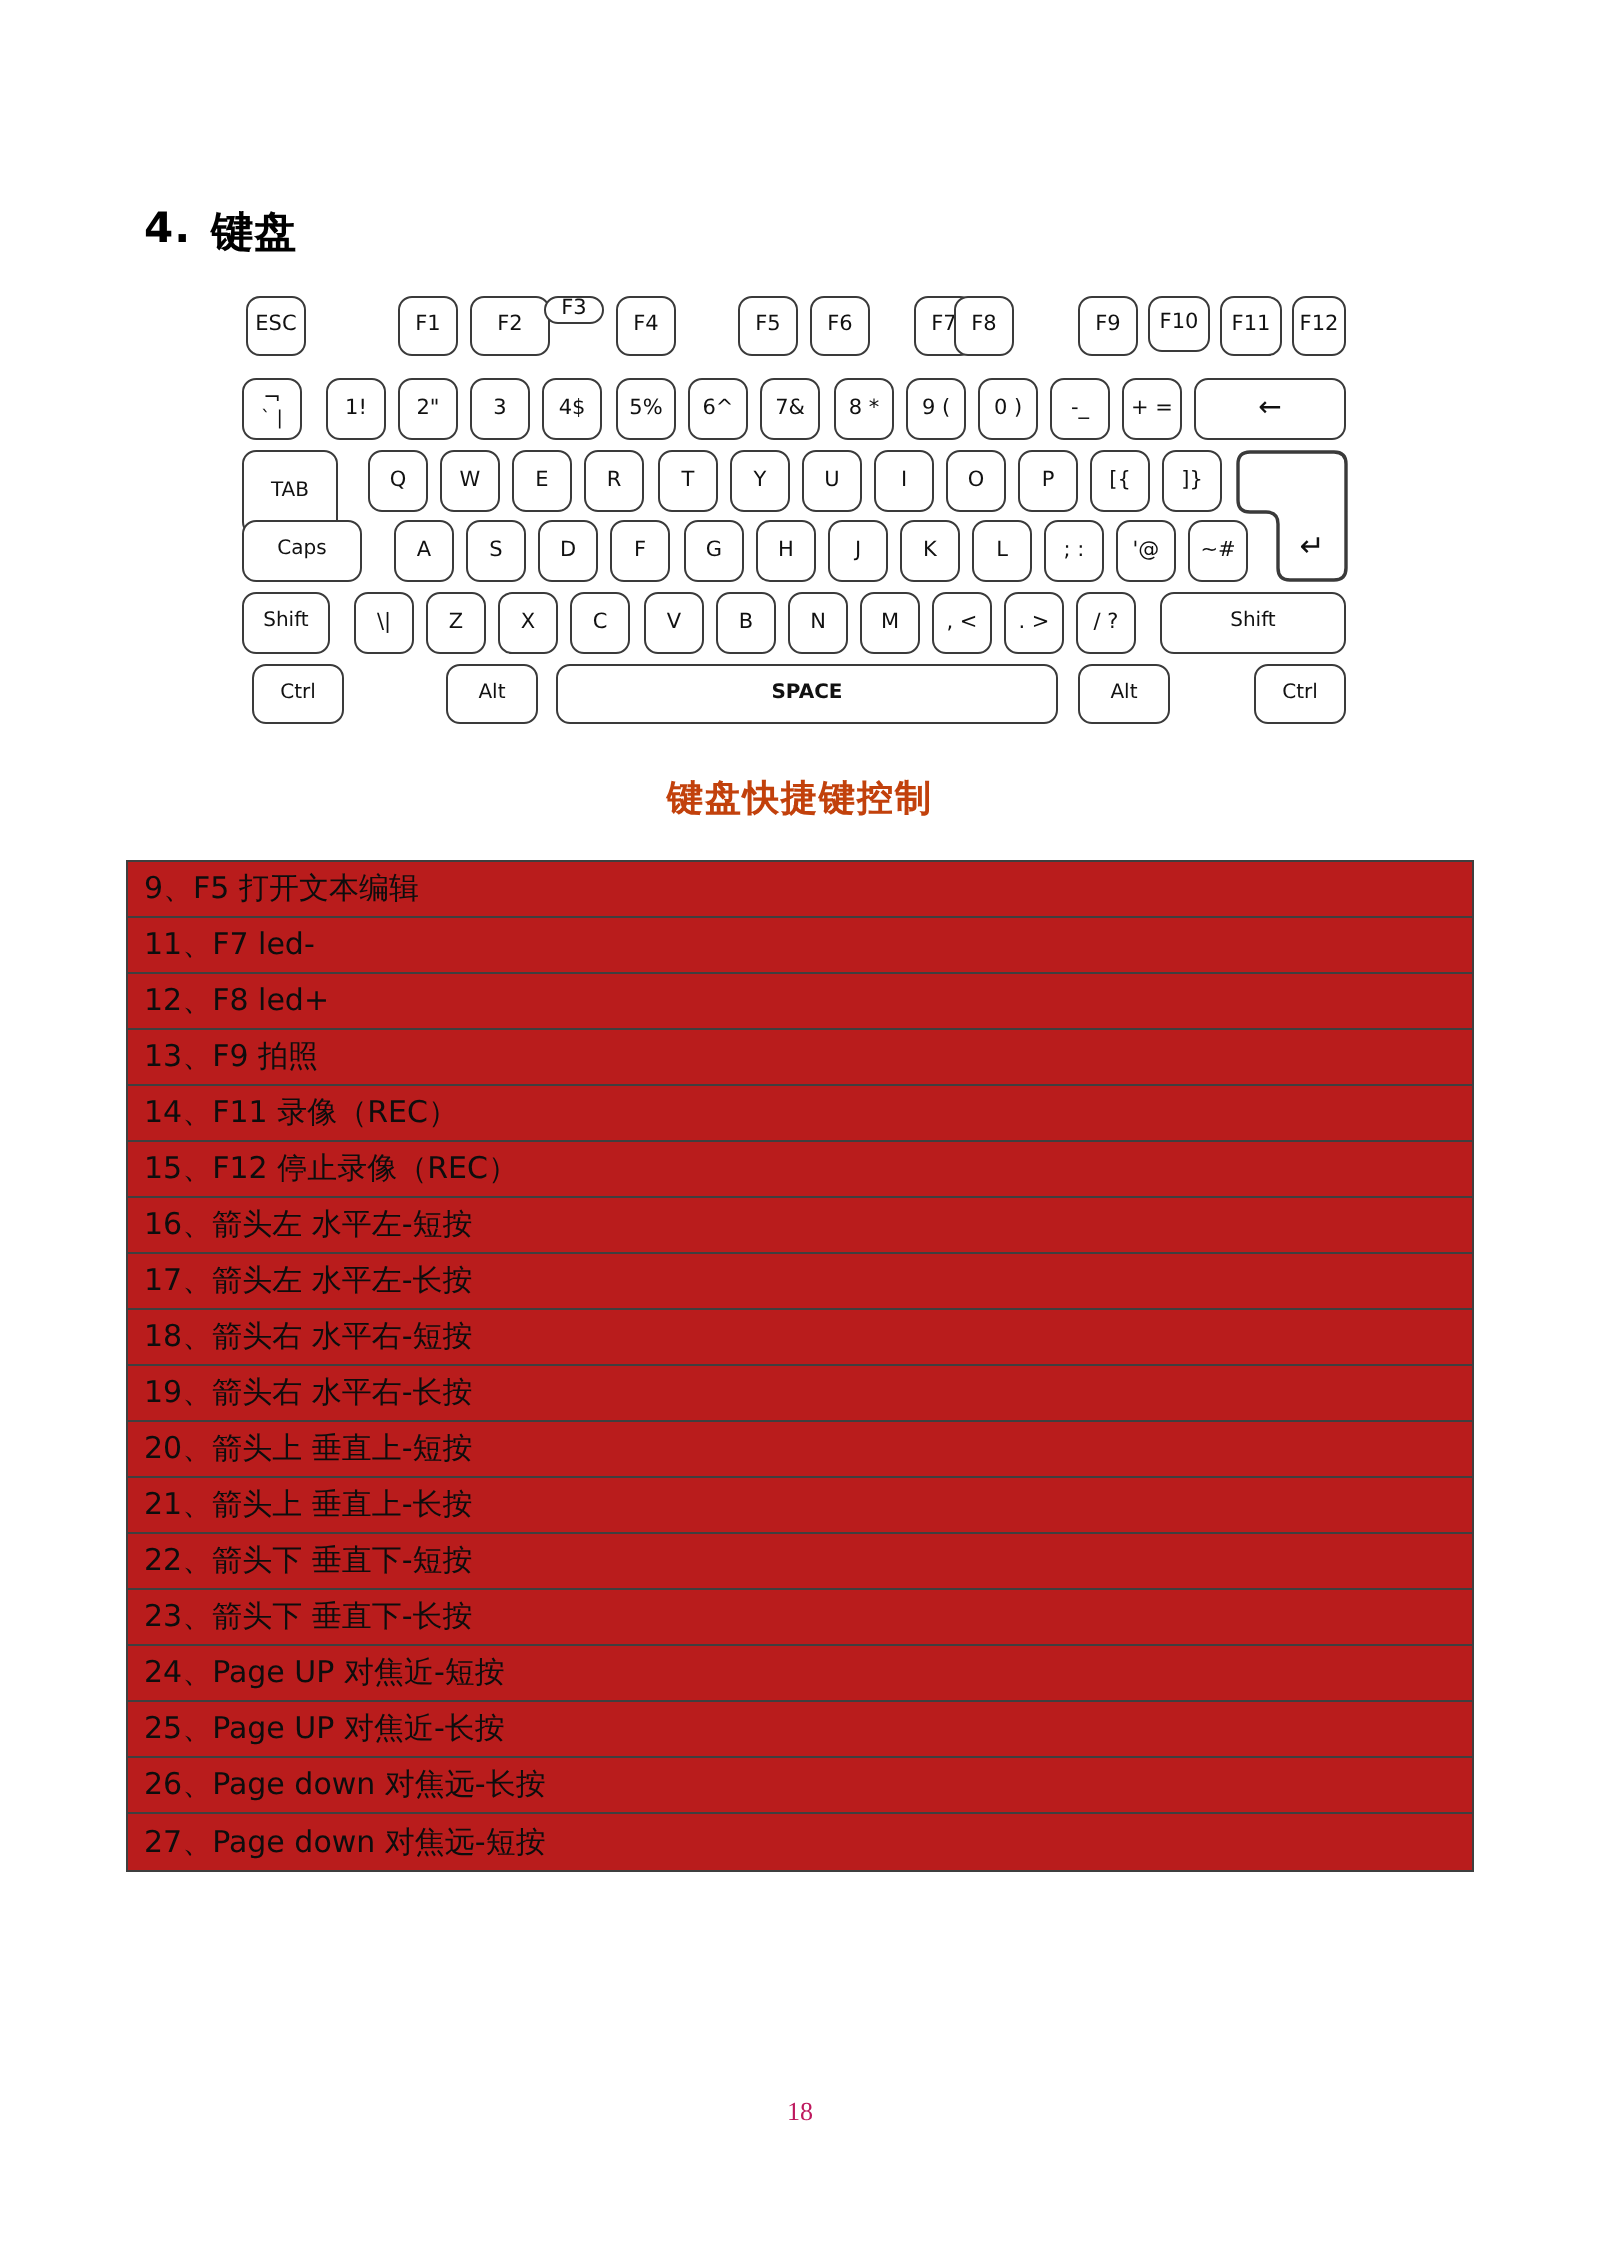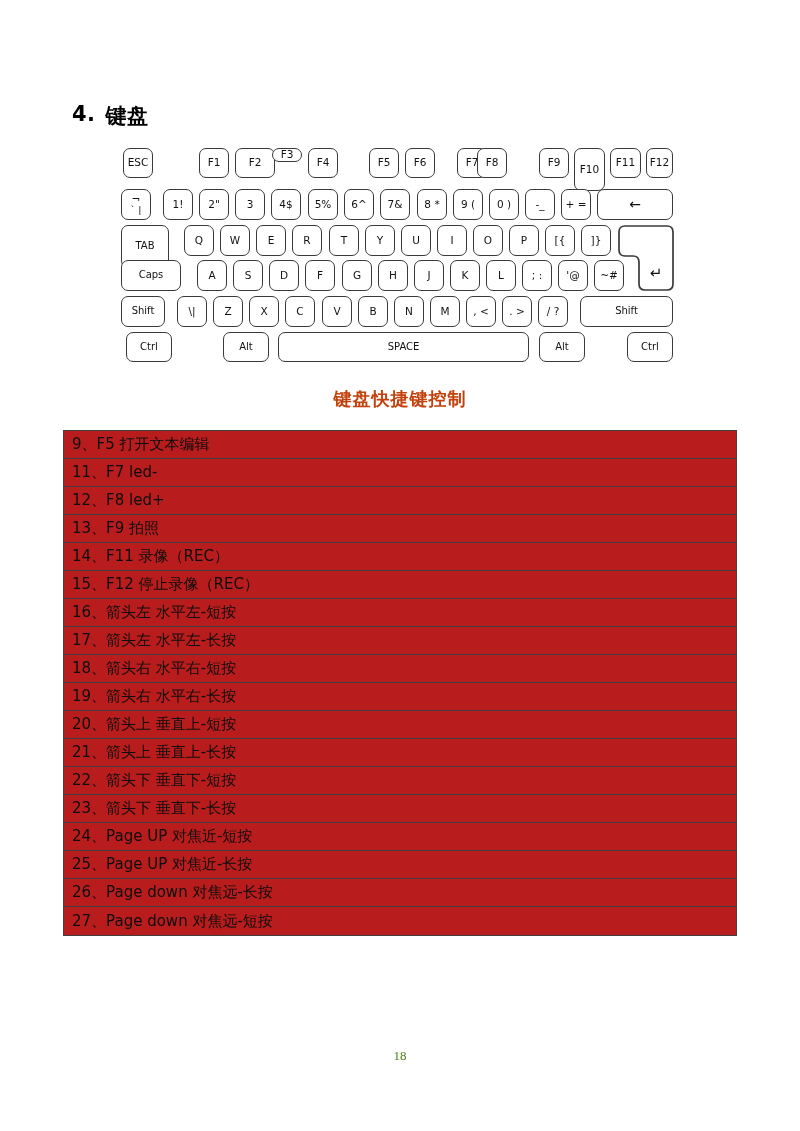"F10" div.key { height: 43px -> 28px }
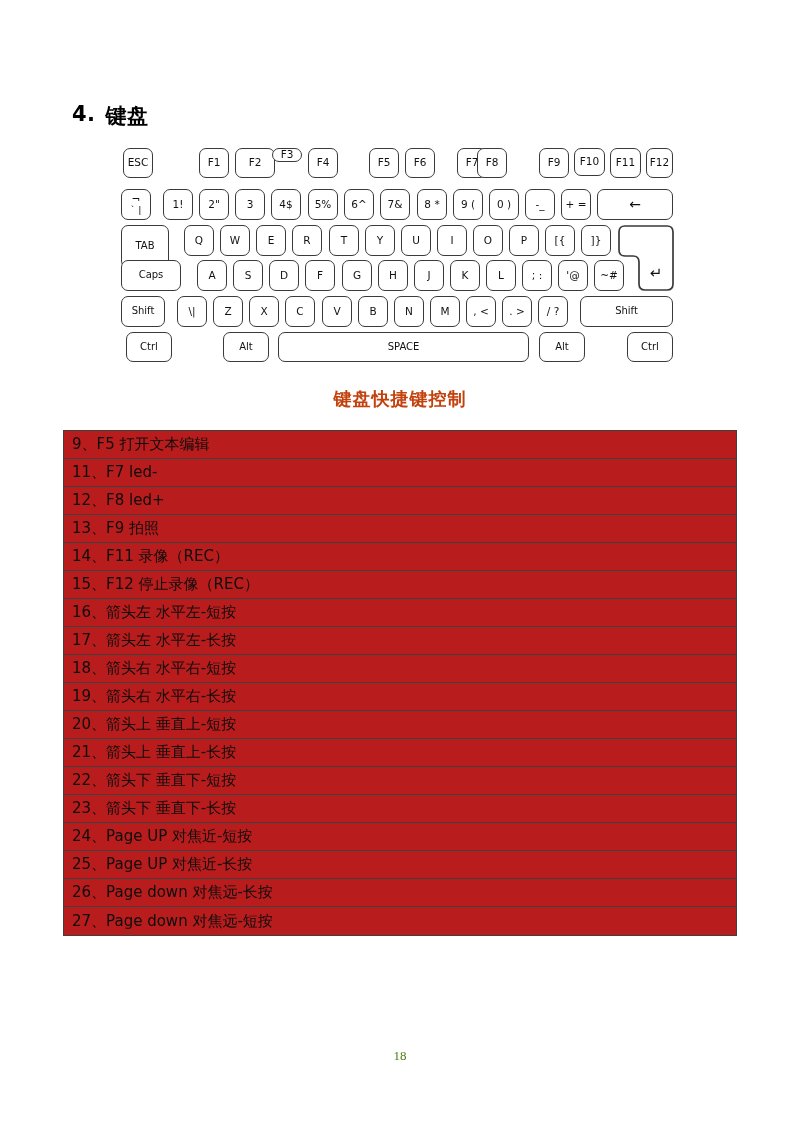"SPACE" div.key { font-weight: none -> bold }
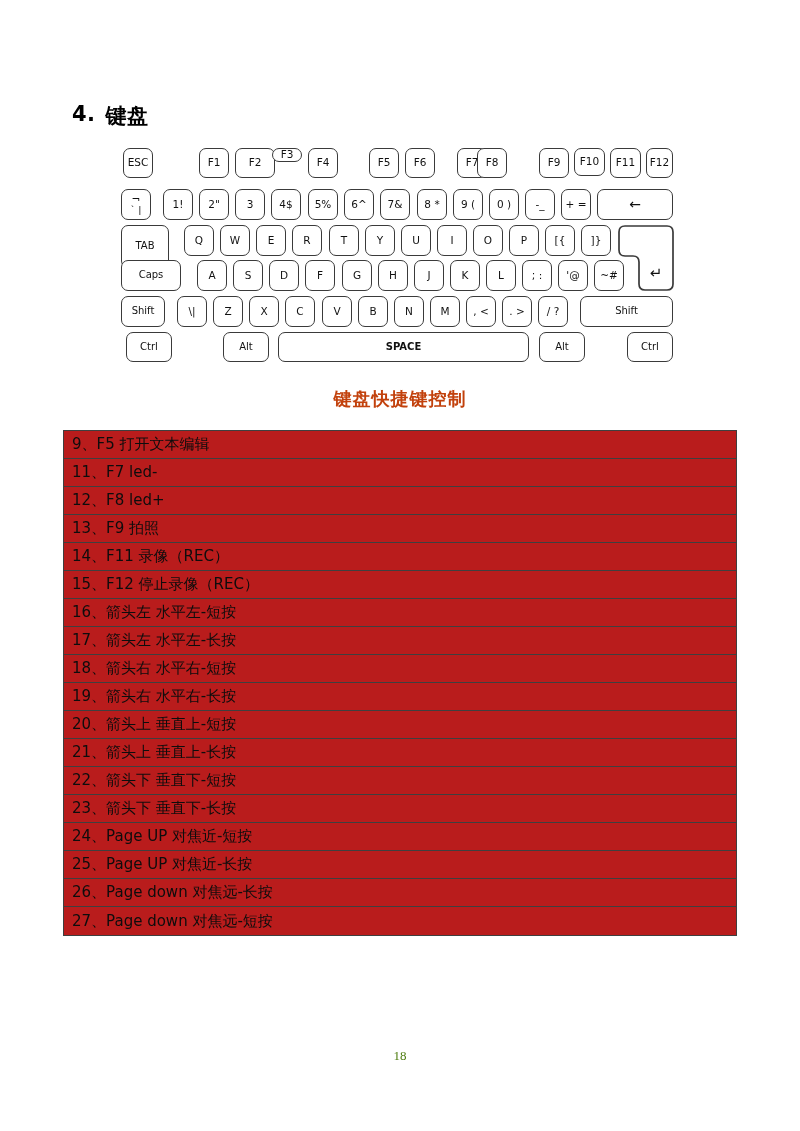"18" .page-number { color: #4d7c0f -> #be185d }
